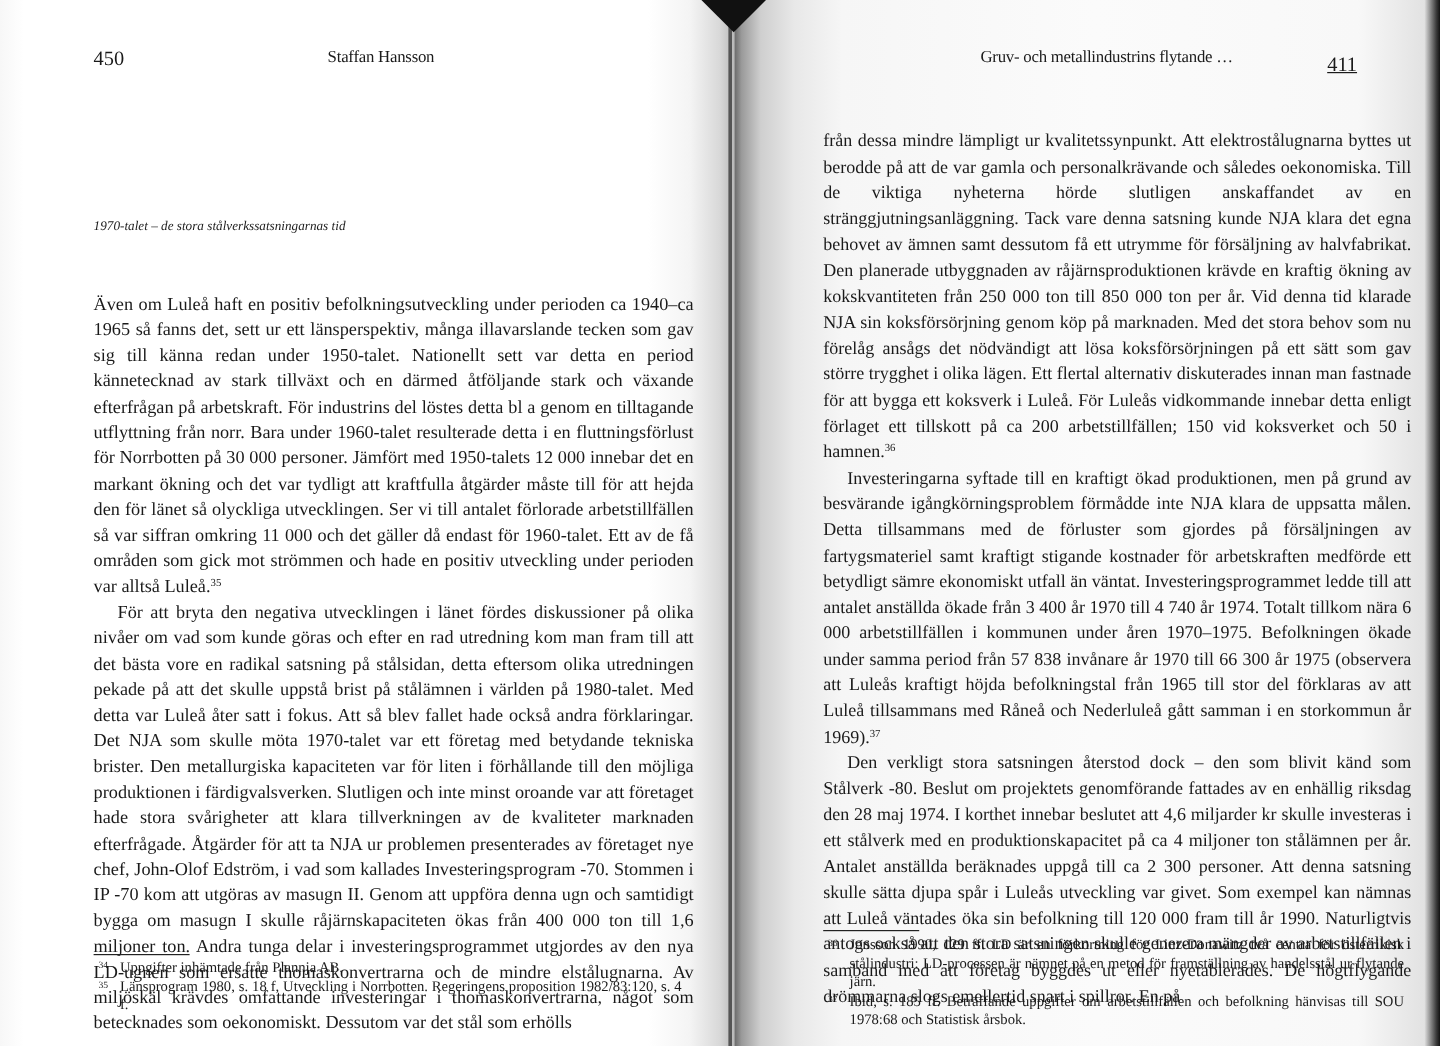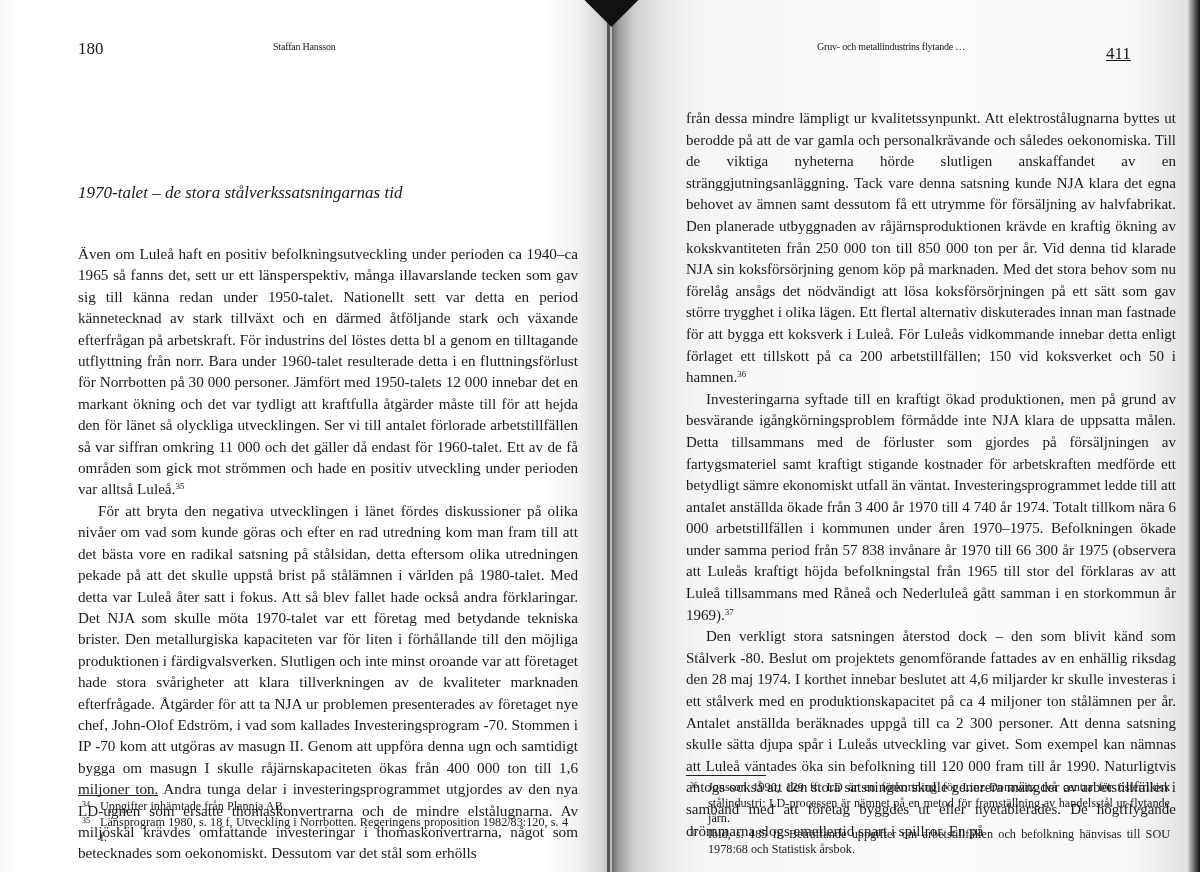"180" div.page-number { text: 180 -> 450 }
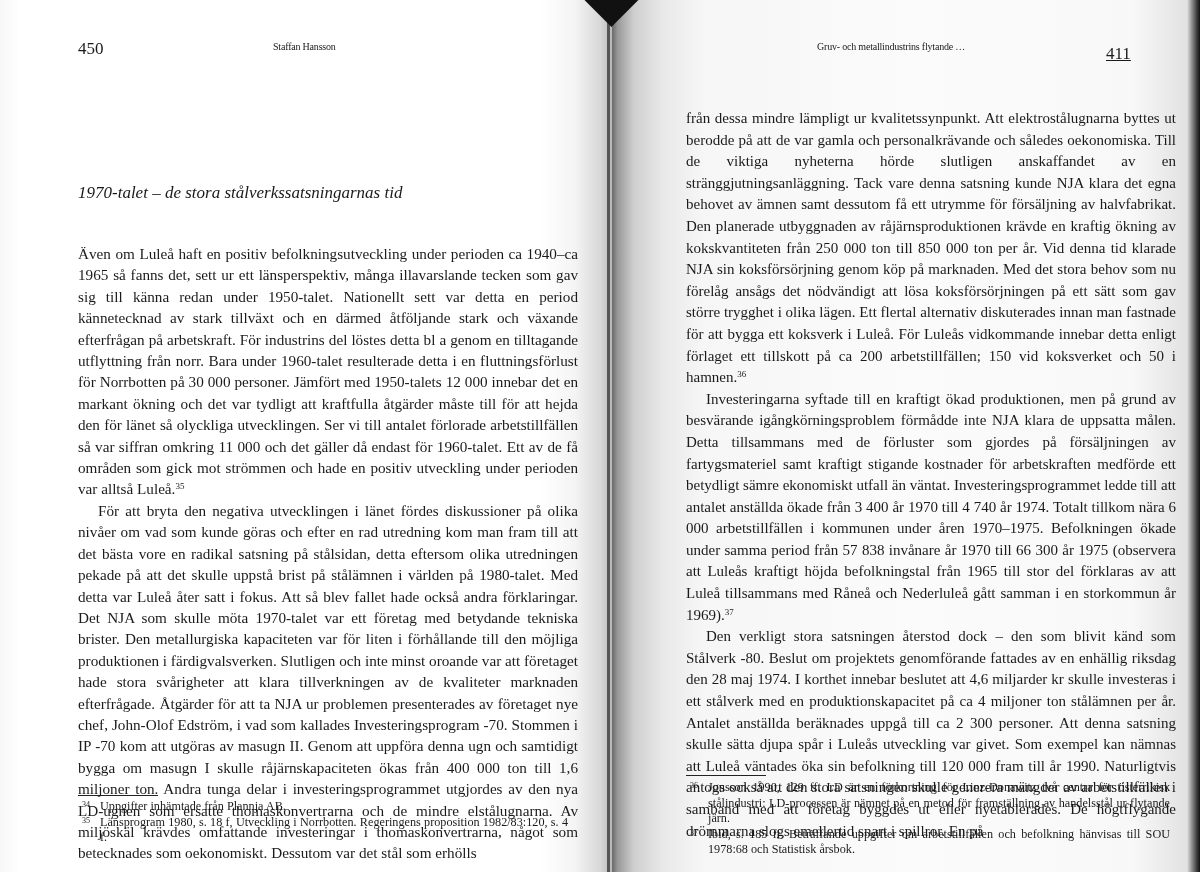"Staffan Hansson" .running-head { font-size: 10px -> 14px }
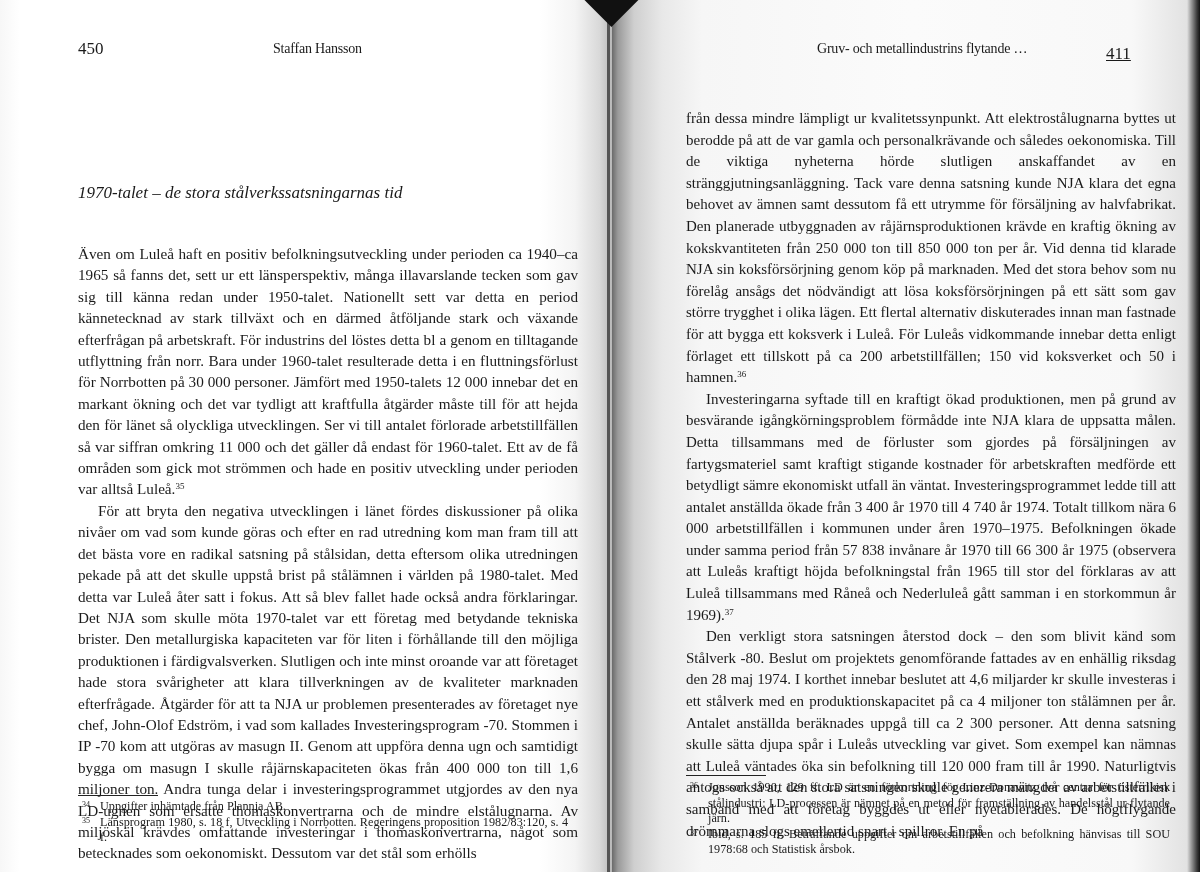"1970-talet – de stora" .heading { font-size: 17px -> 11px }
